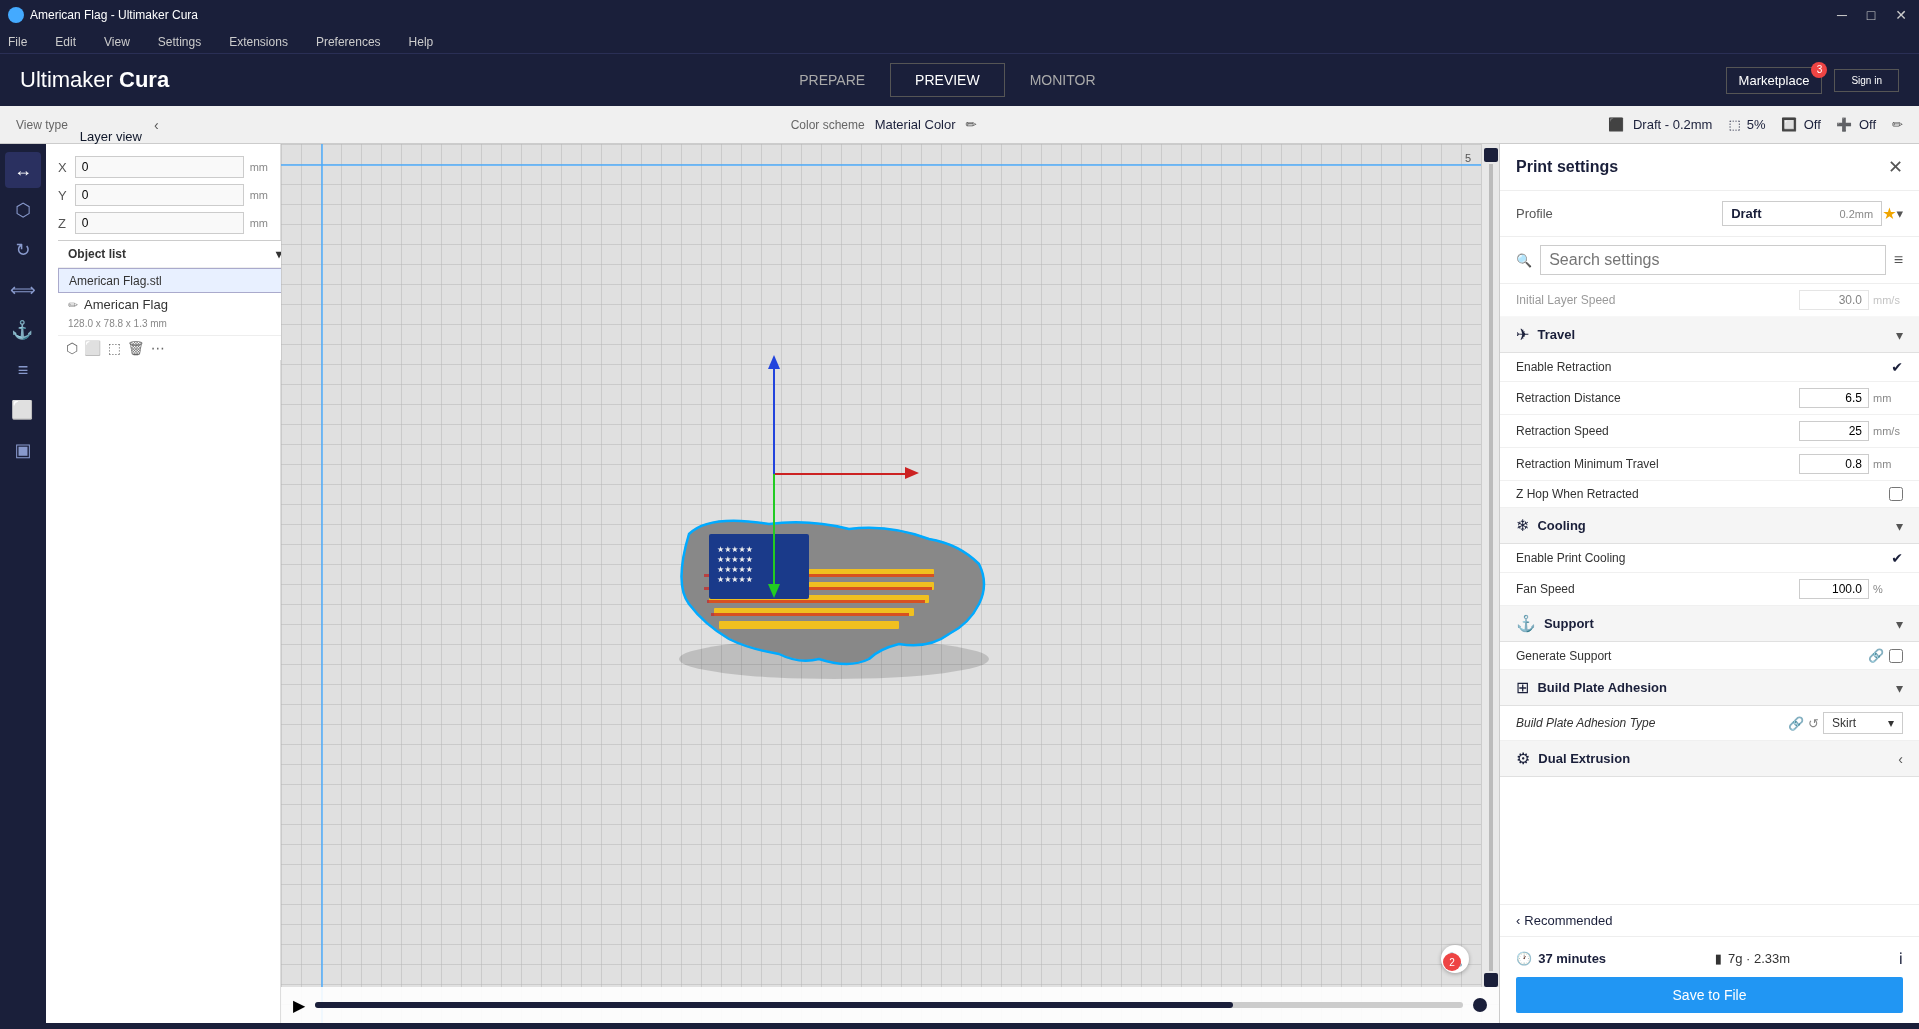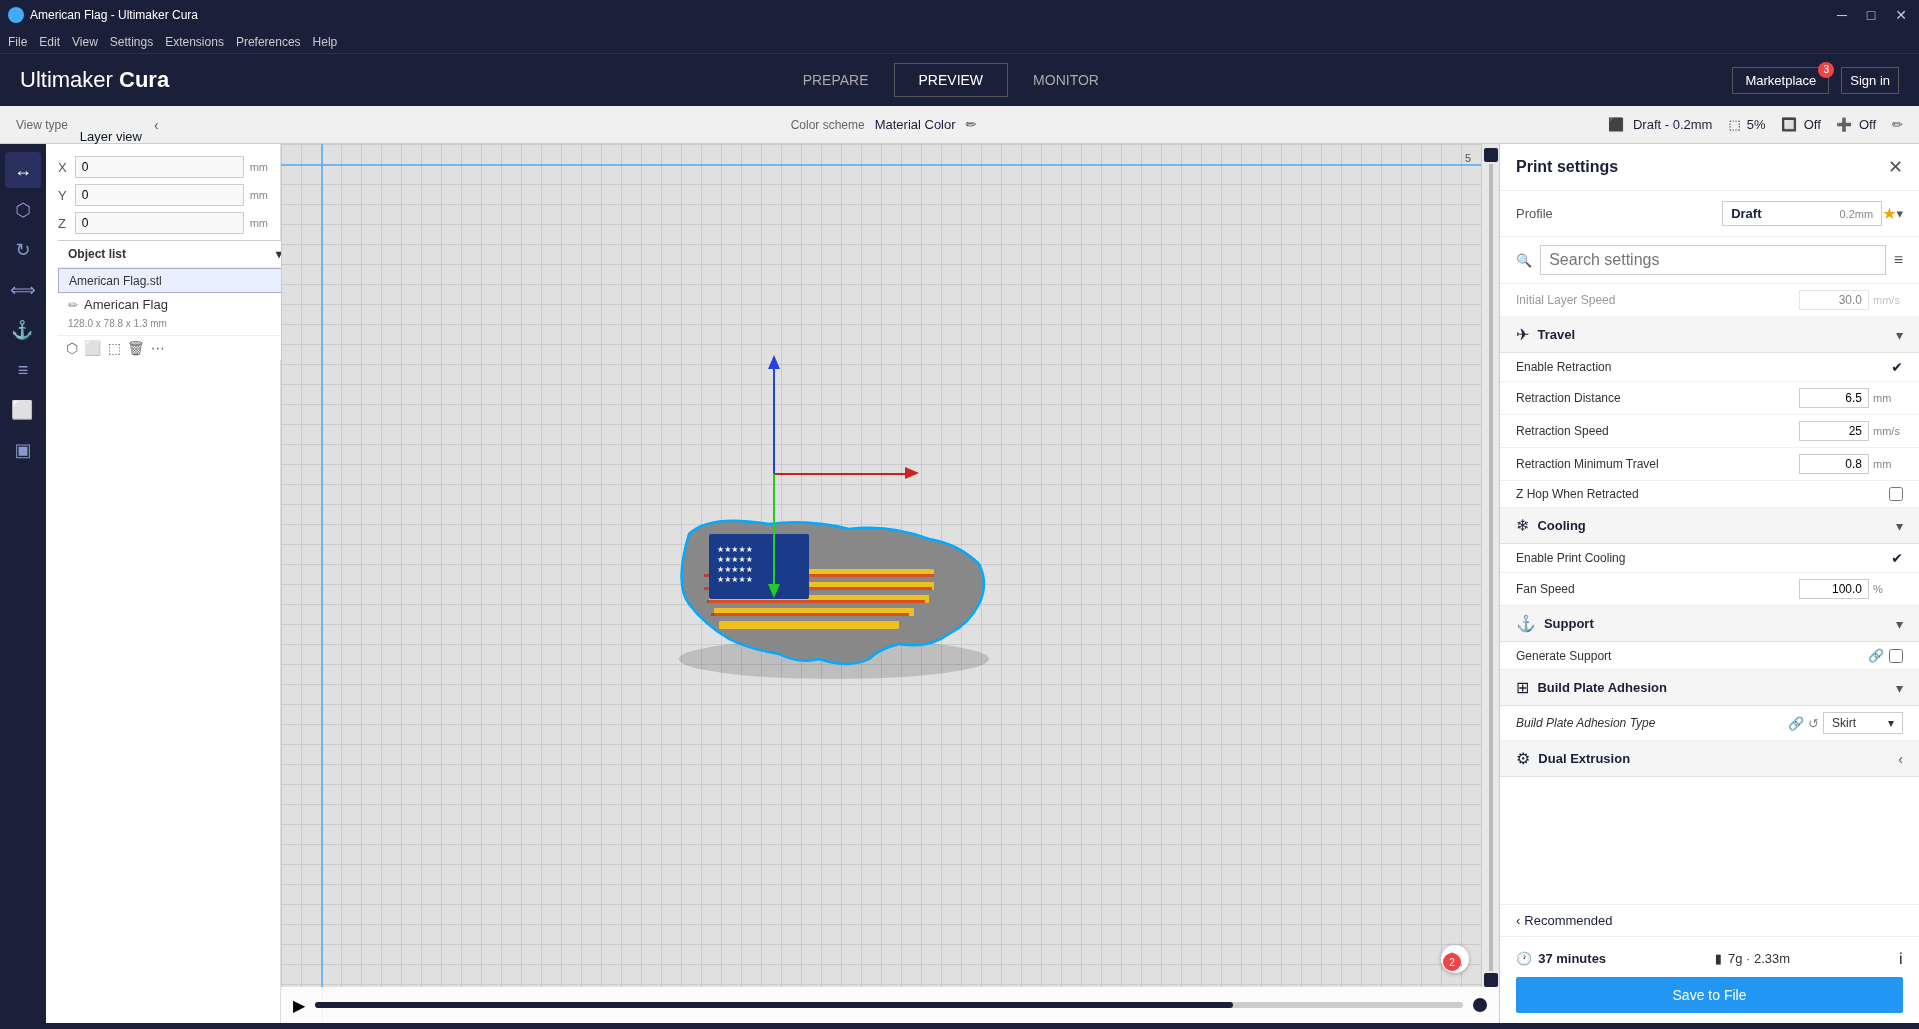"File" #menubar { gap: 12px -> 28px }
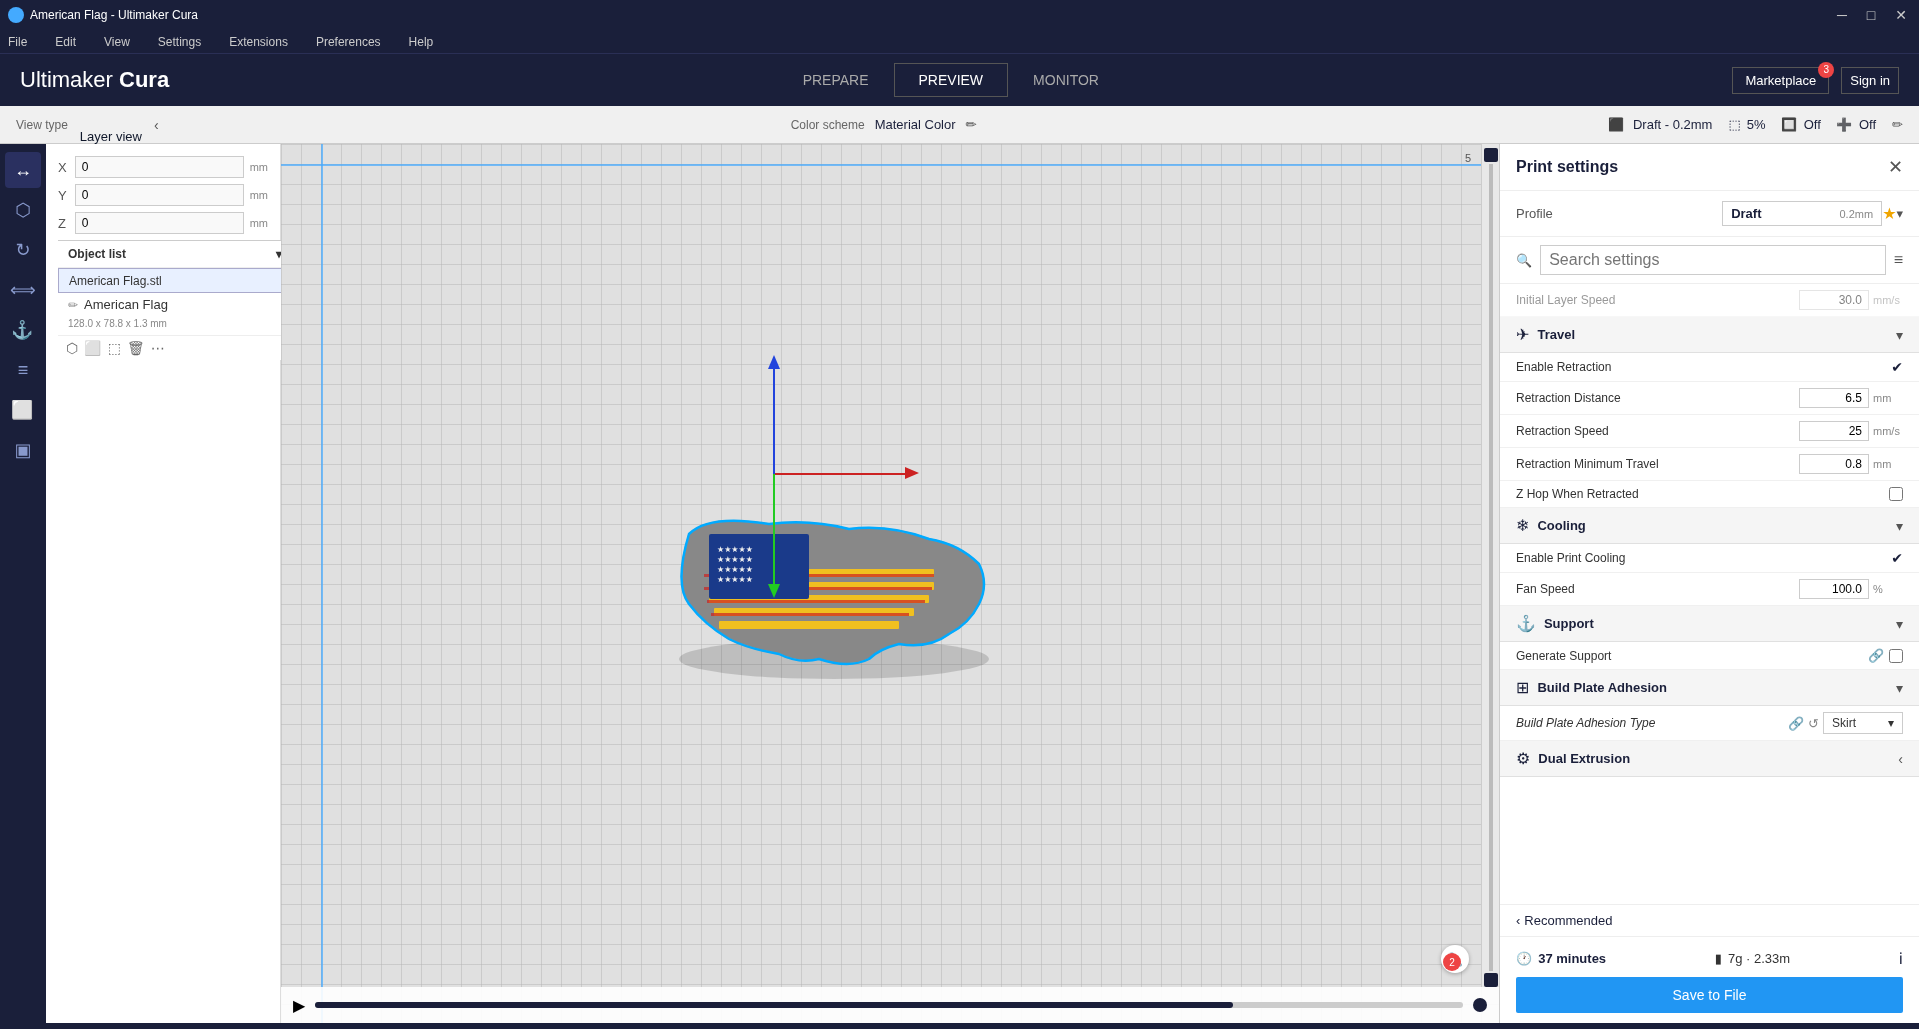"Sign in" .signin-btn { font-size: 13px -> 10px; padding: 5px 8px -> 5px 16px }
